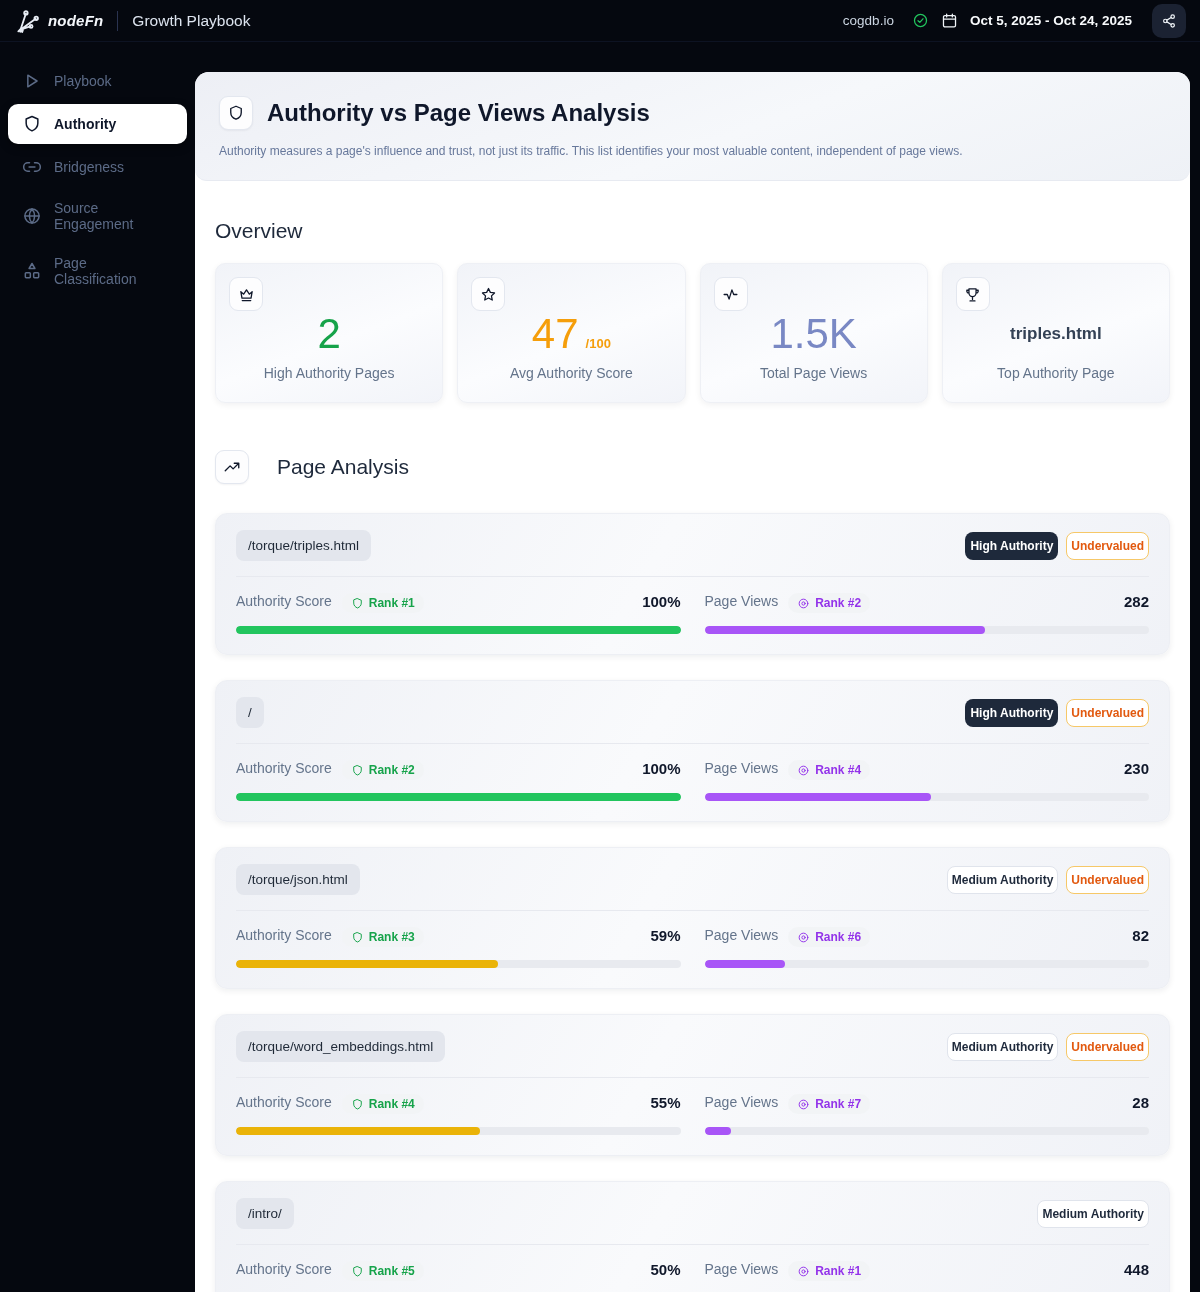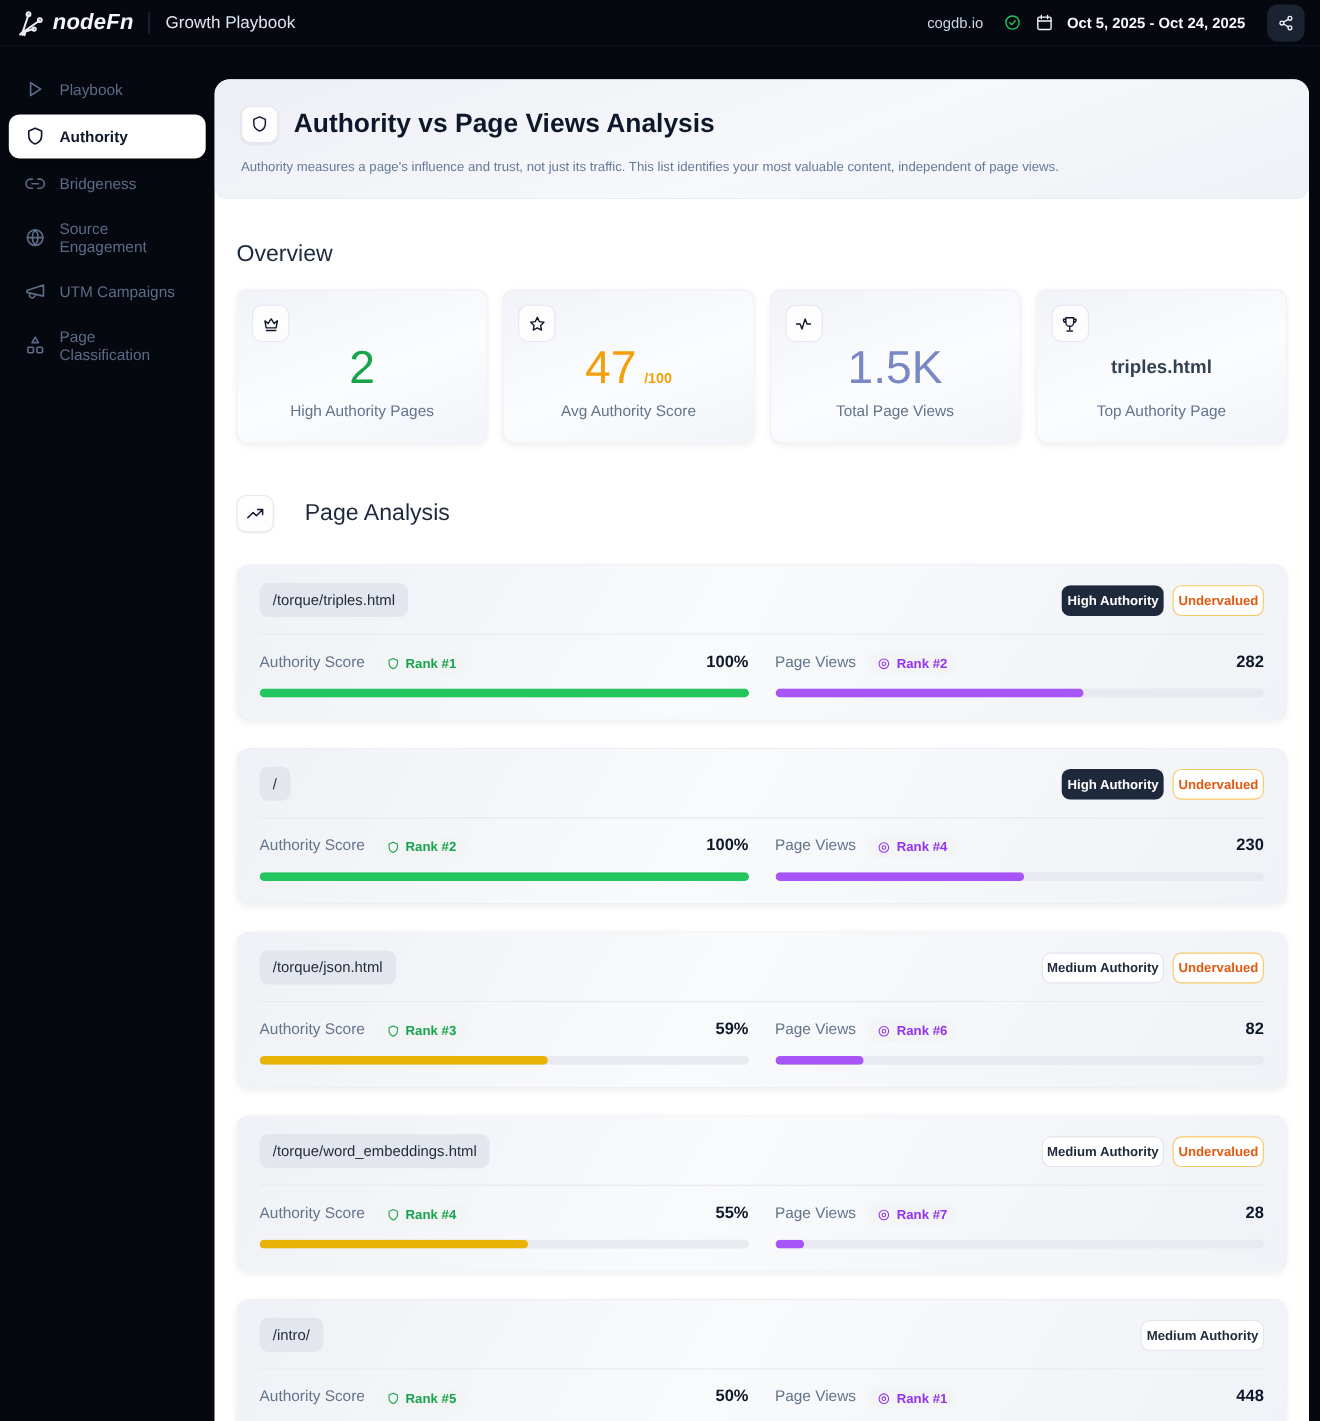"nodeFn" .brand-name { font-size: 20px -> 15px }
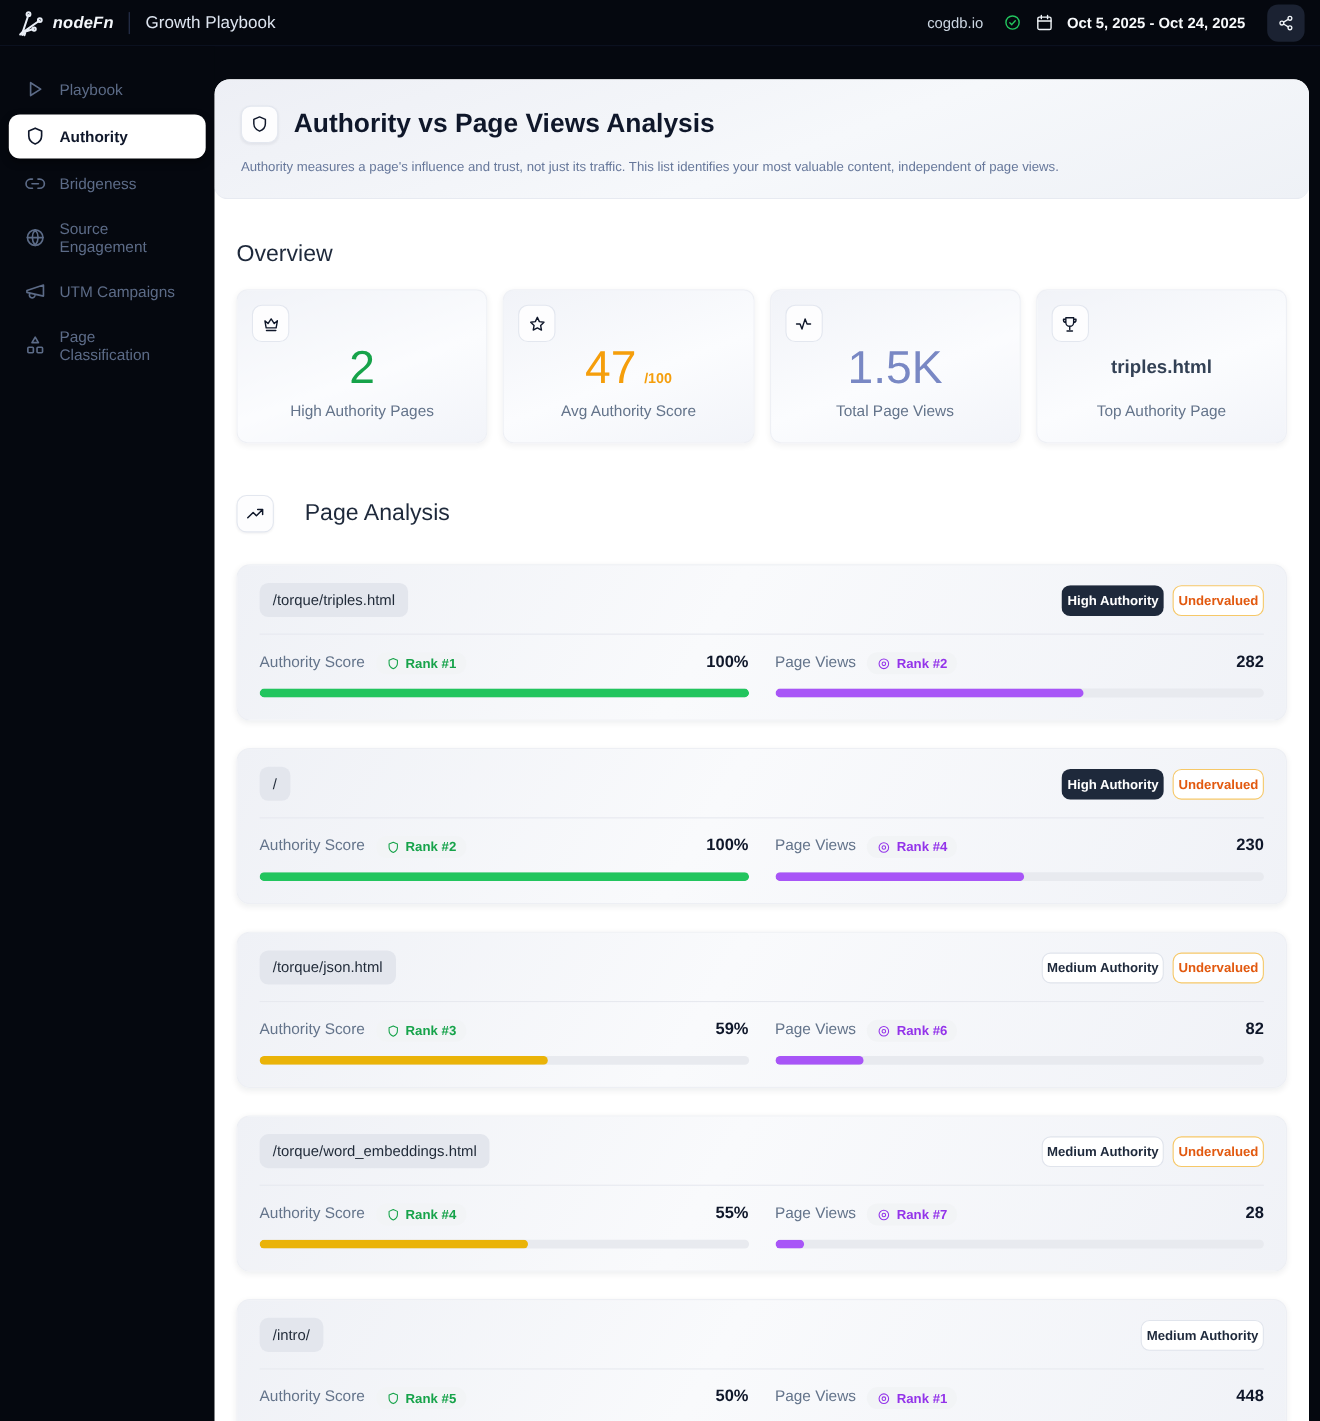"UTM Campaigns" div.side-item { html: <div> <svg> <use></use> </svg> <span>UTM Campaigns</span> </div> -> none }
